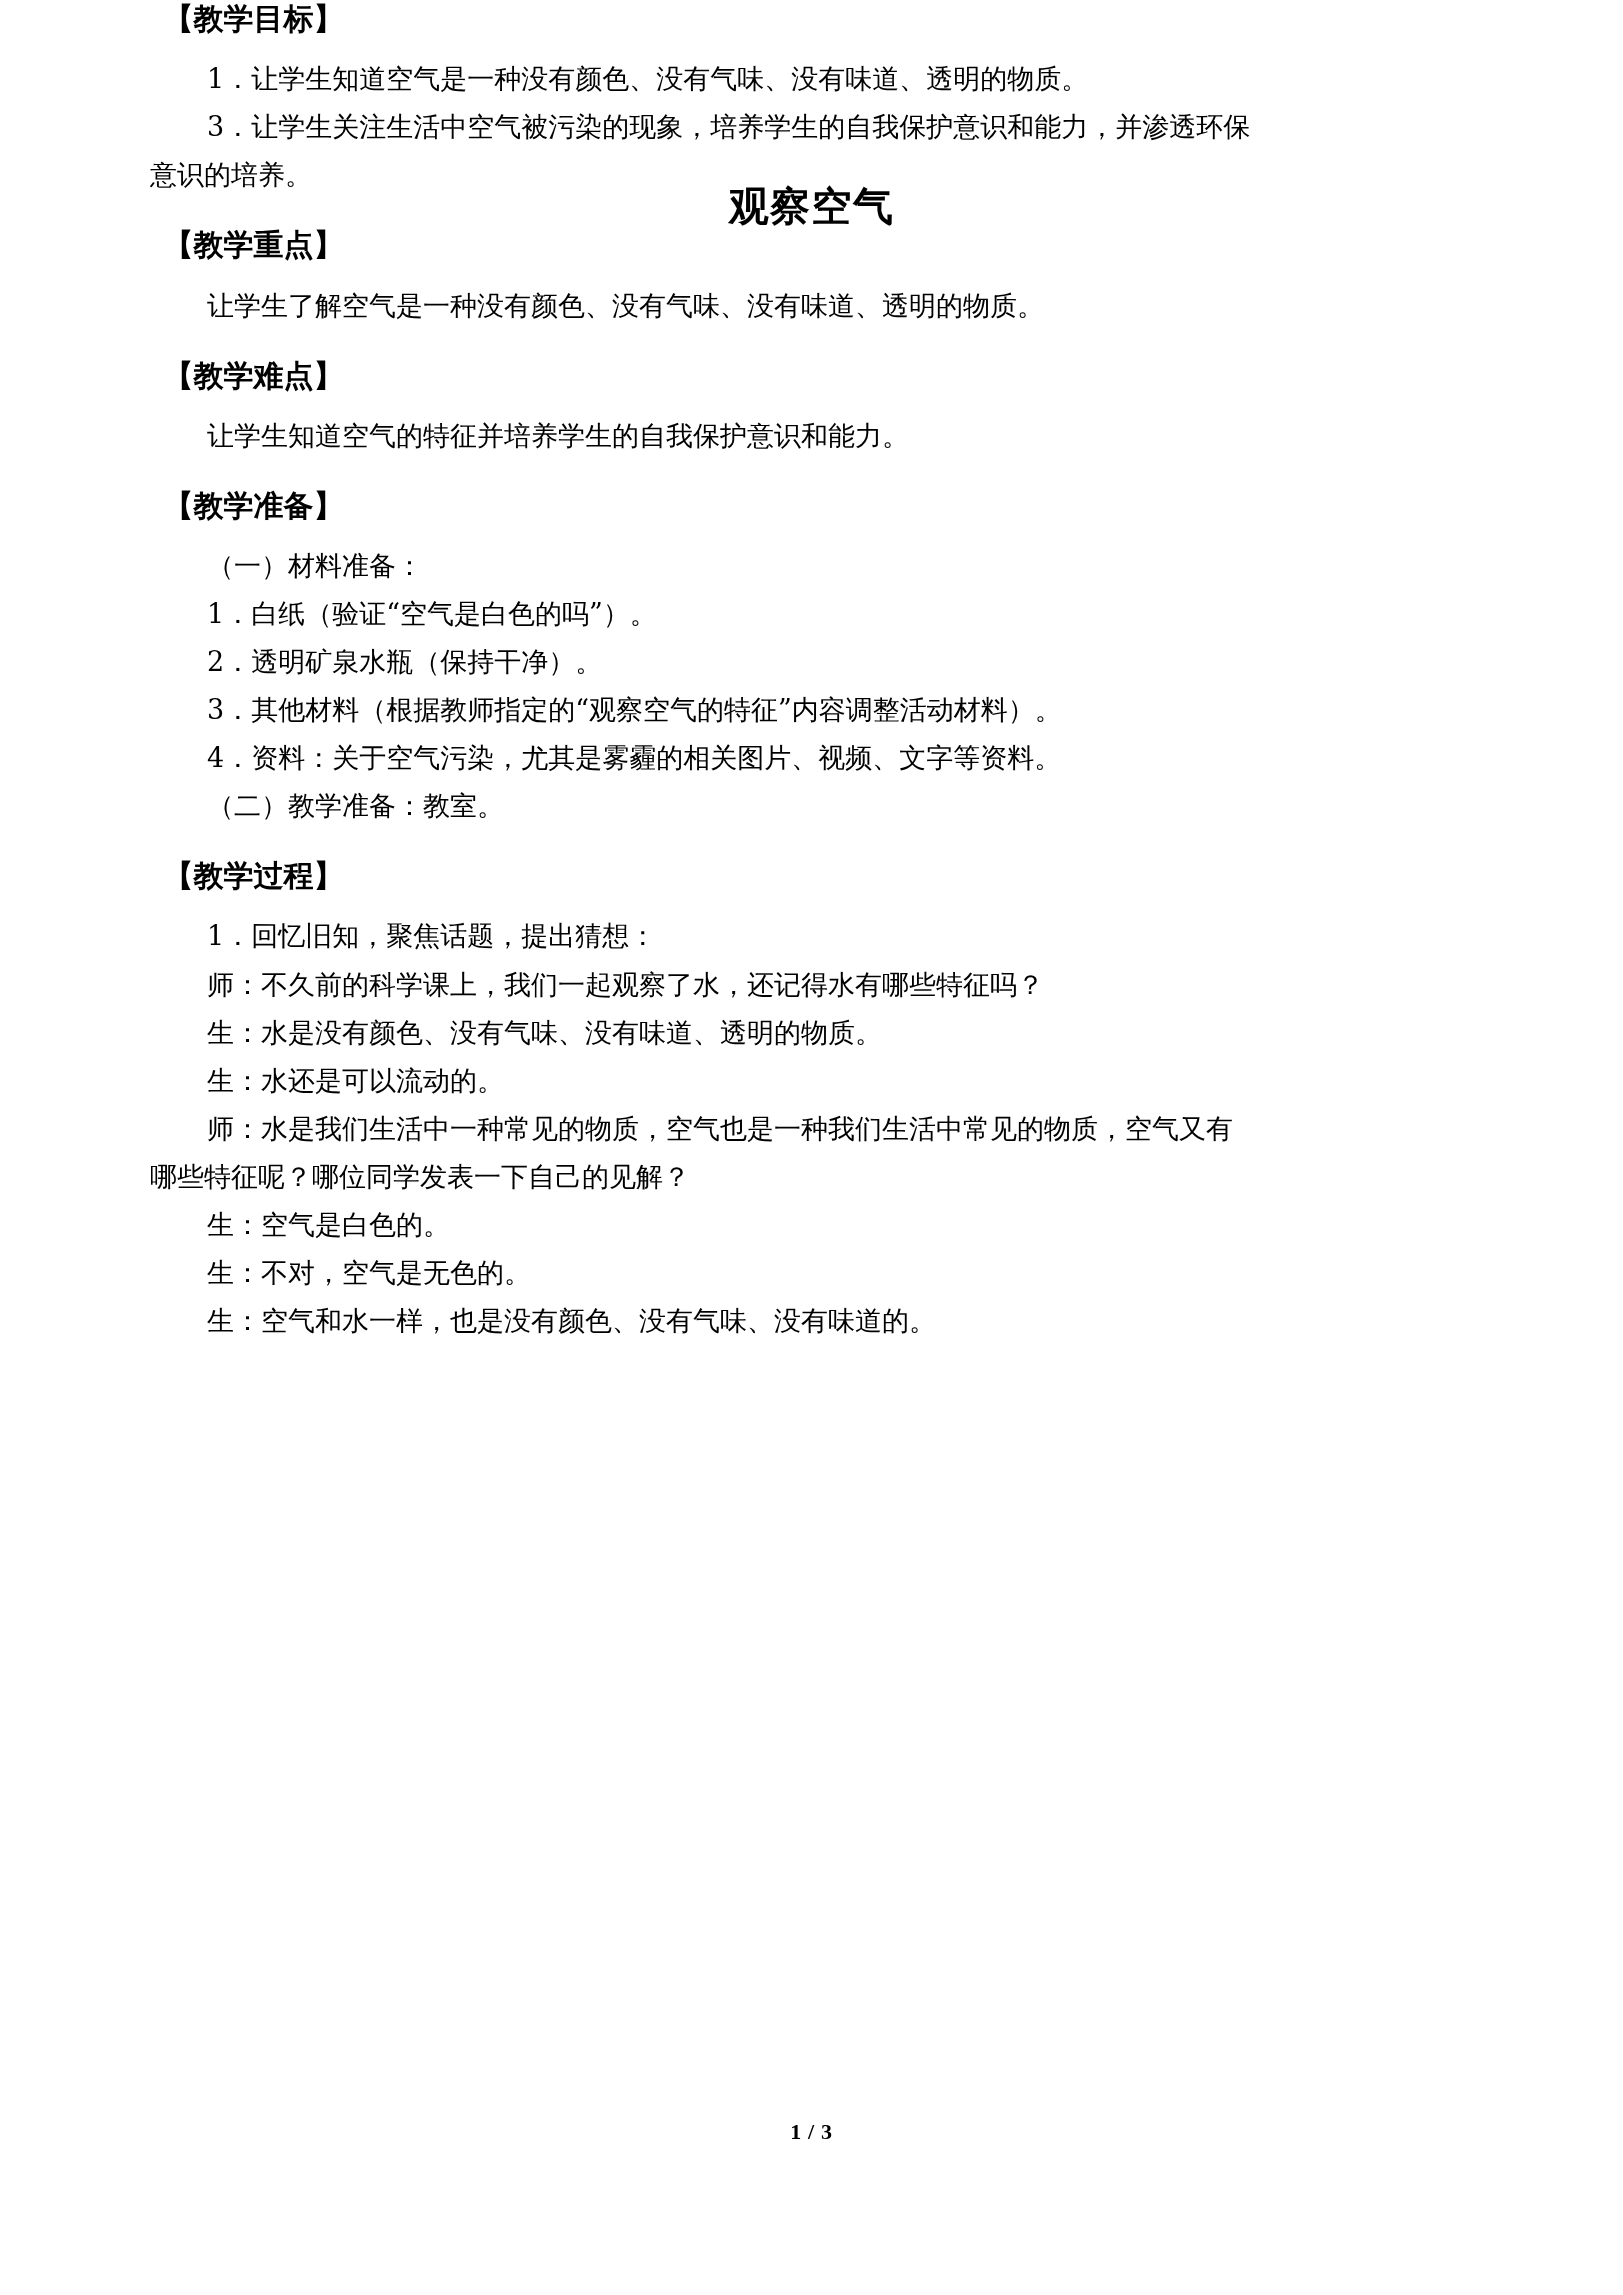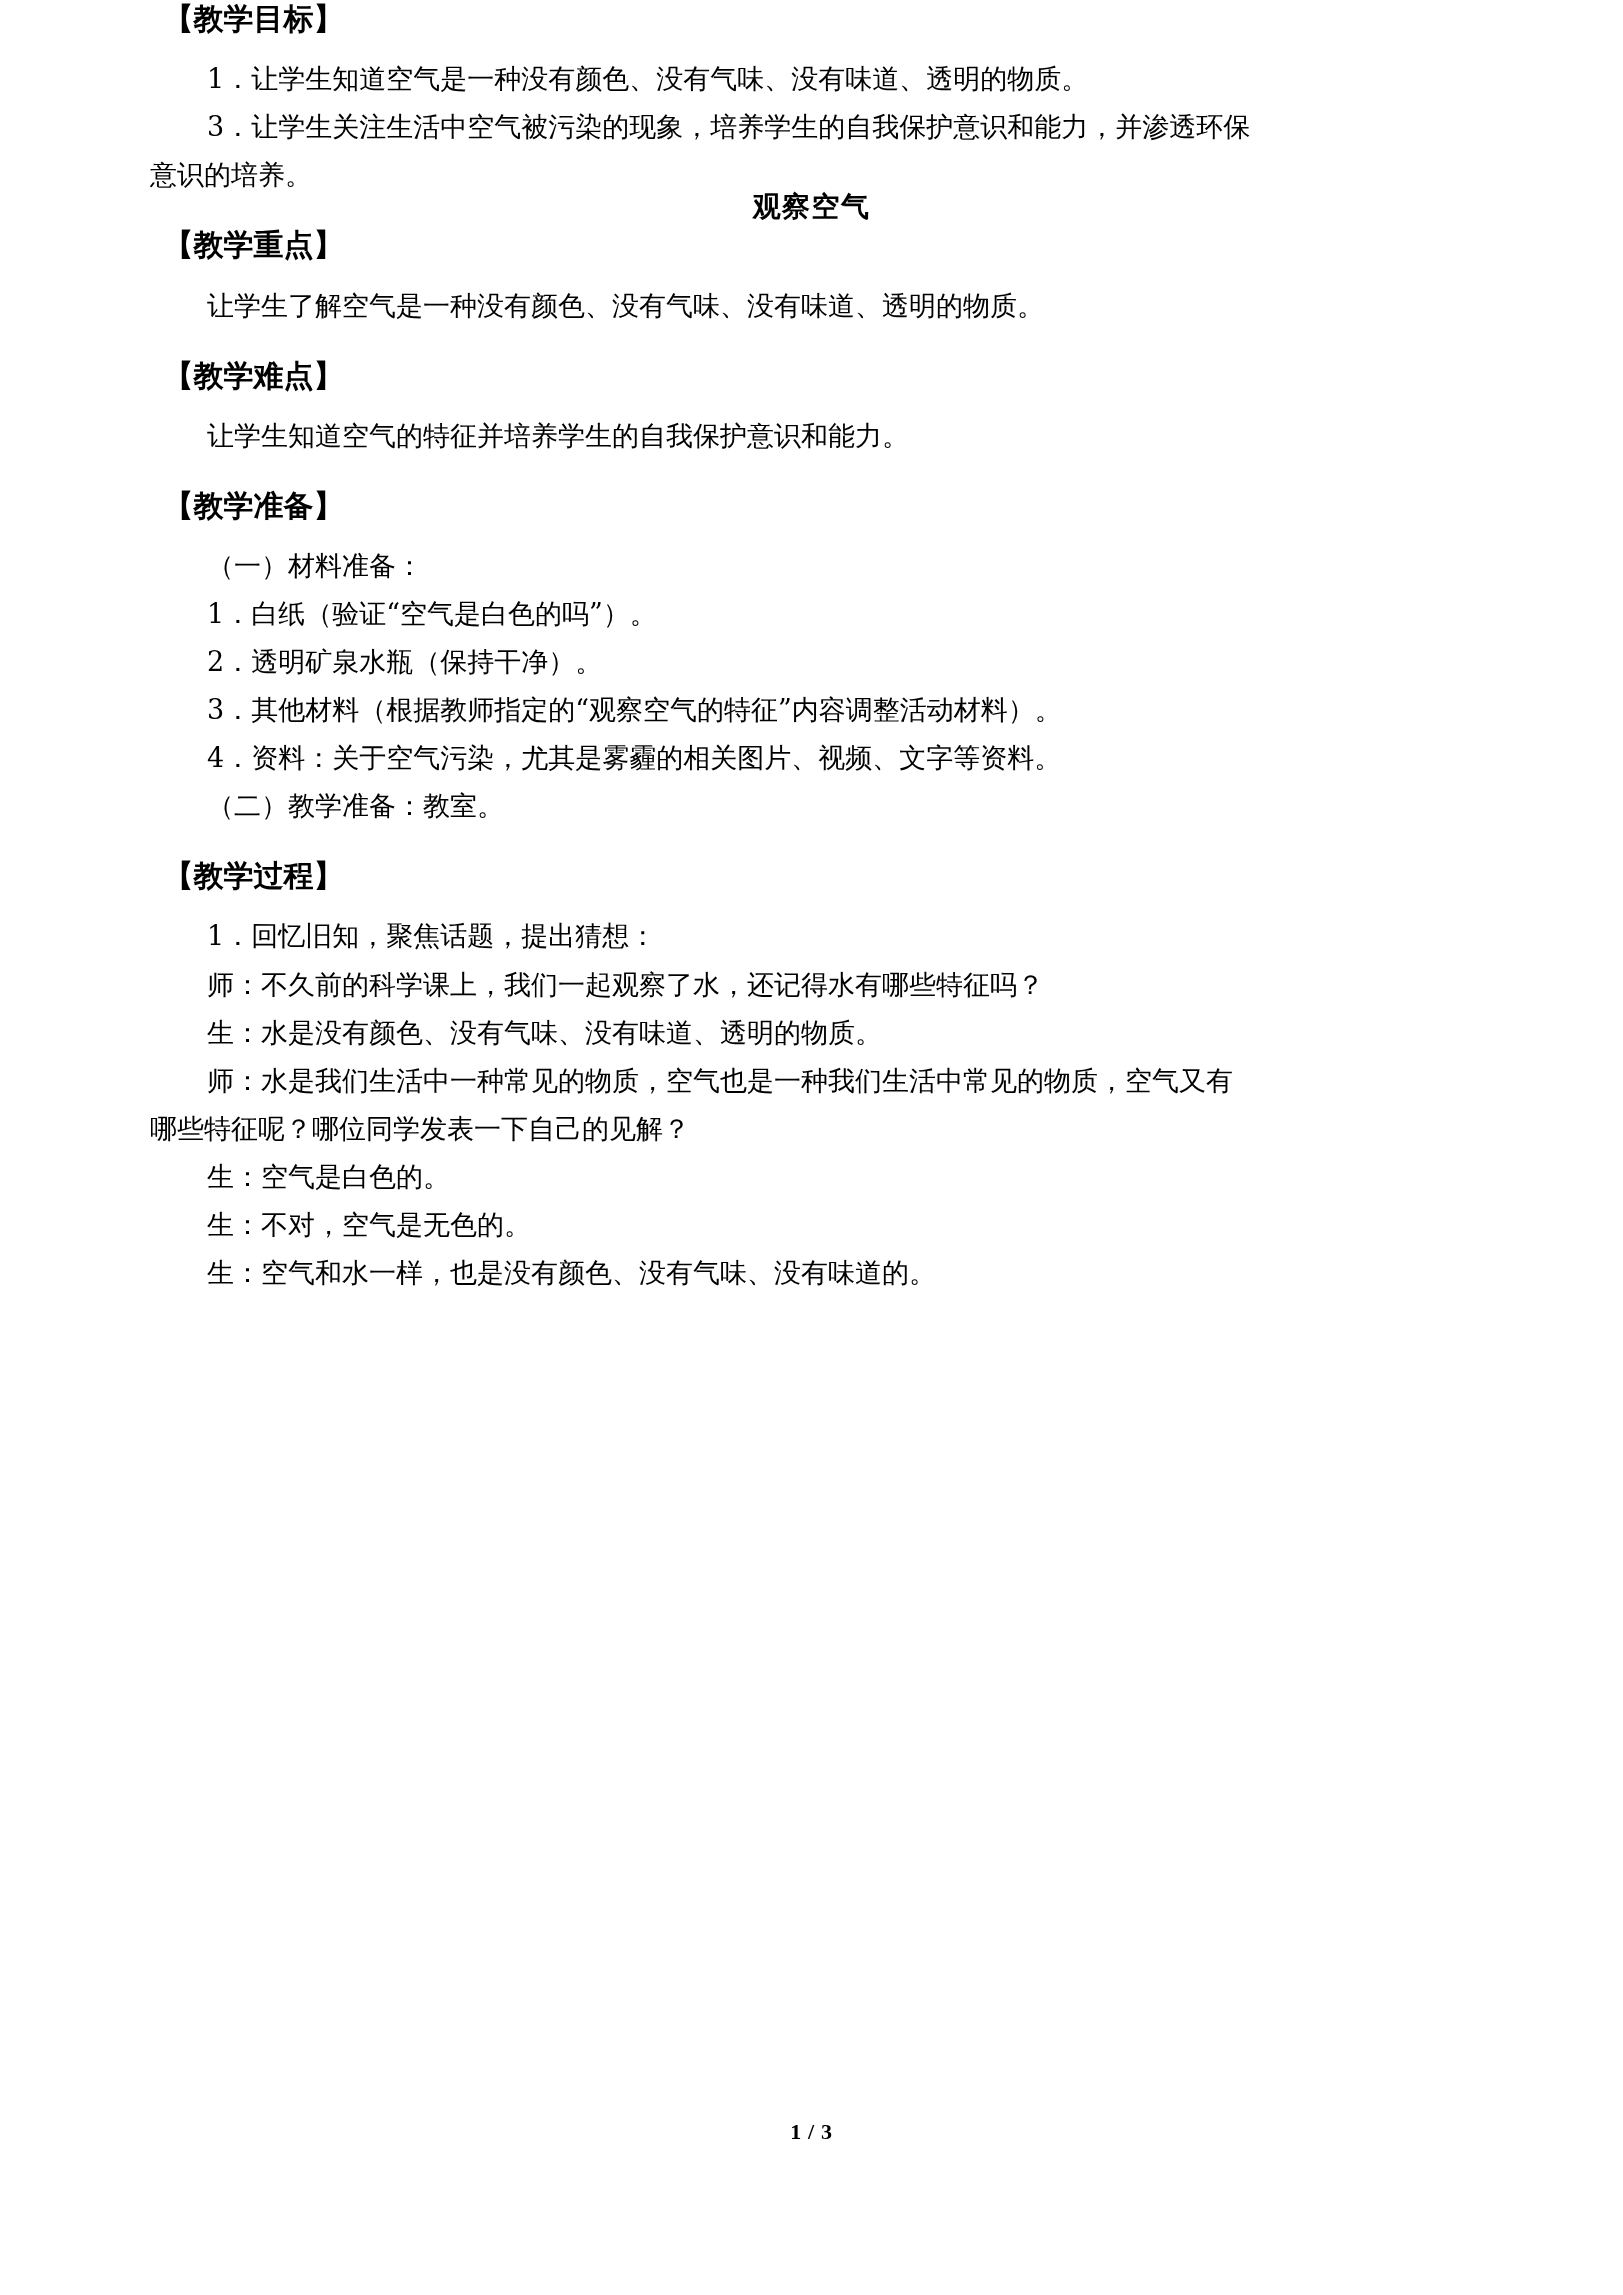"观察空气" .doc-title { font-size: 28px -> 40px; margin: 16px -> 8px }
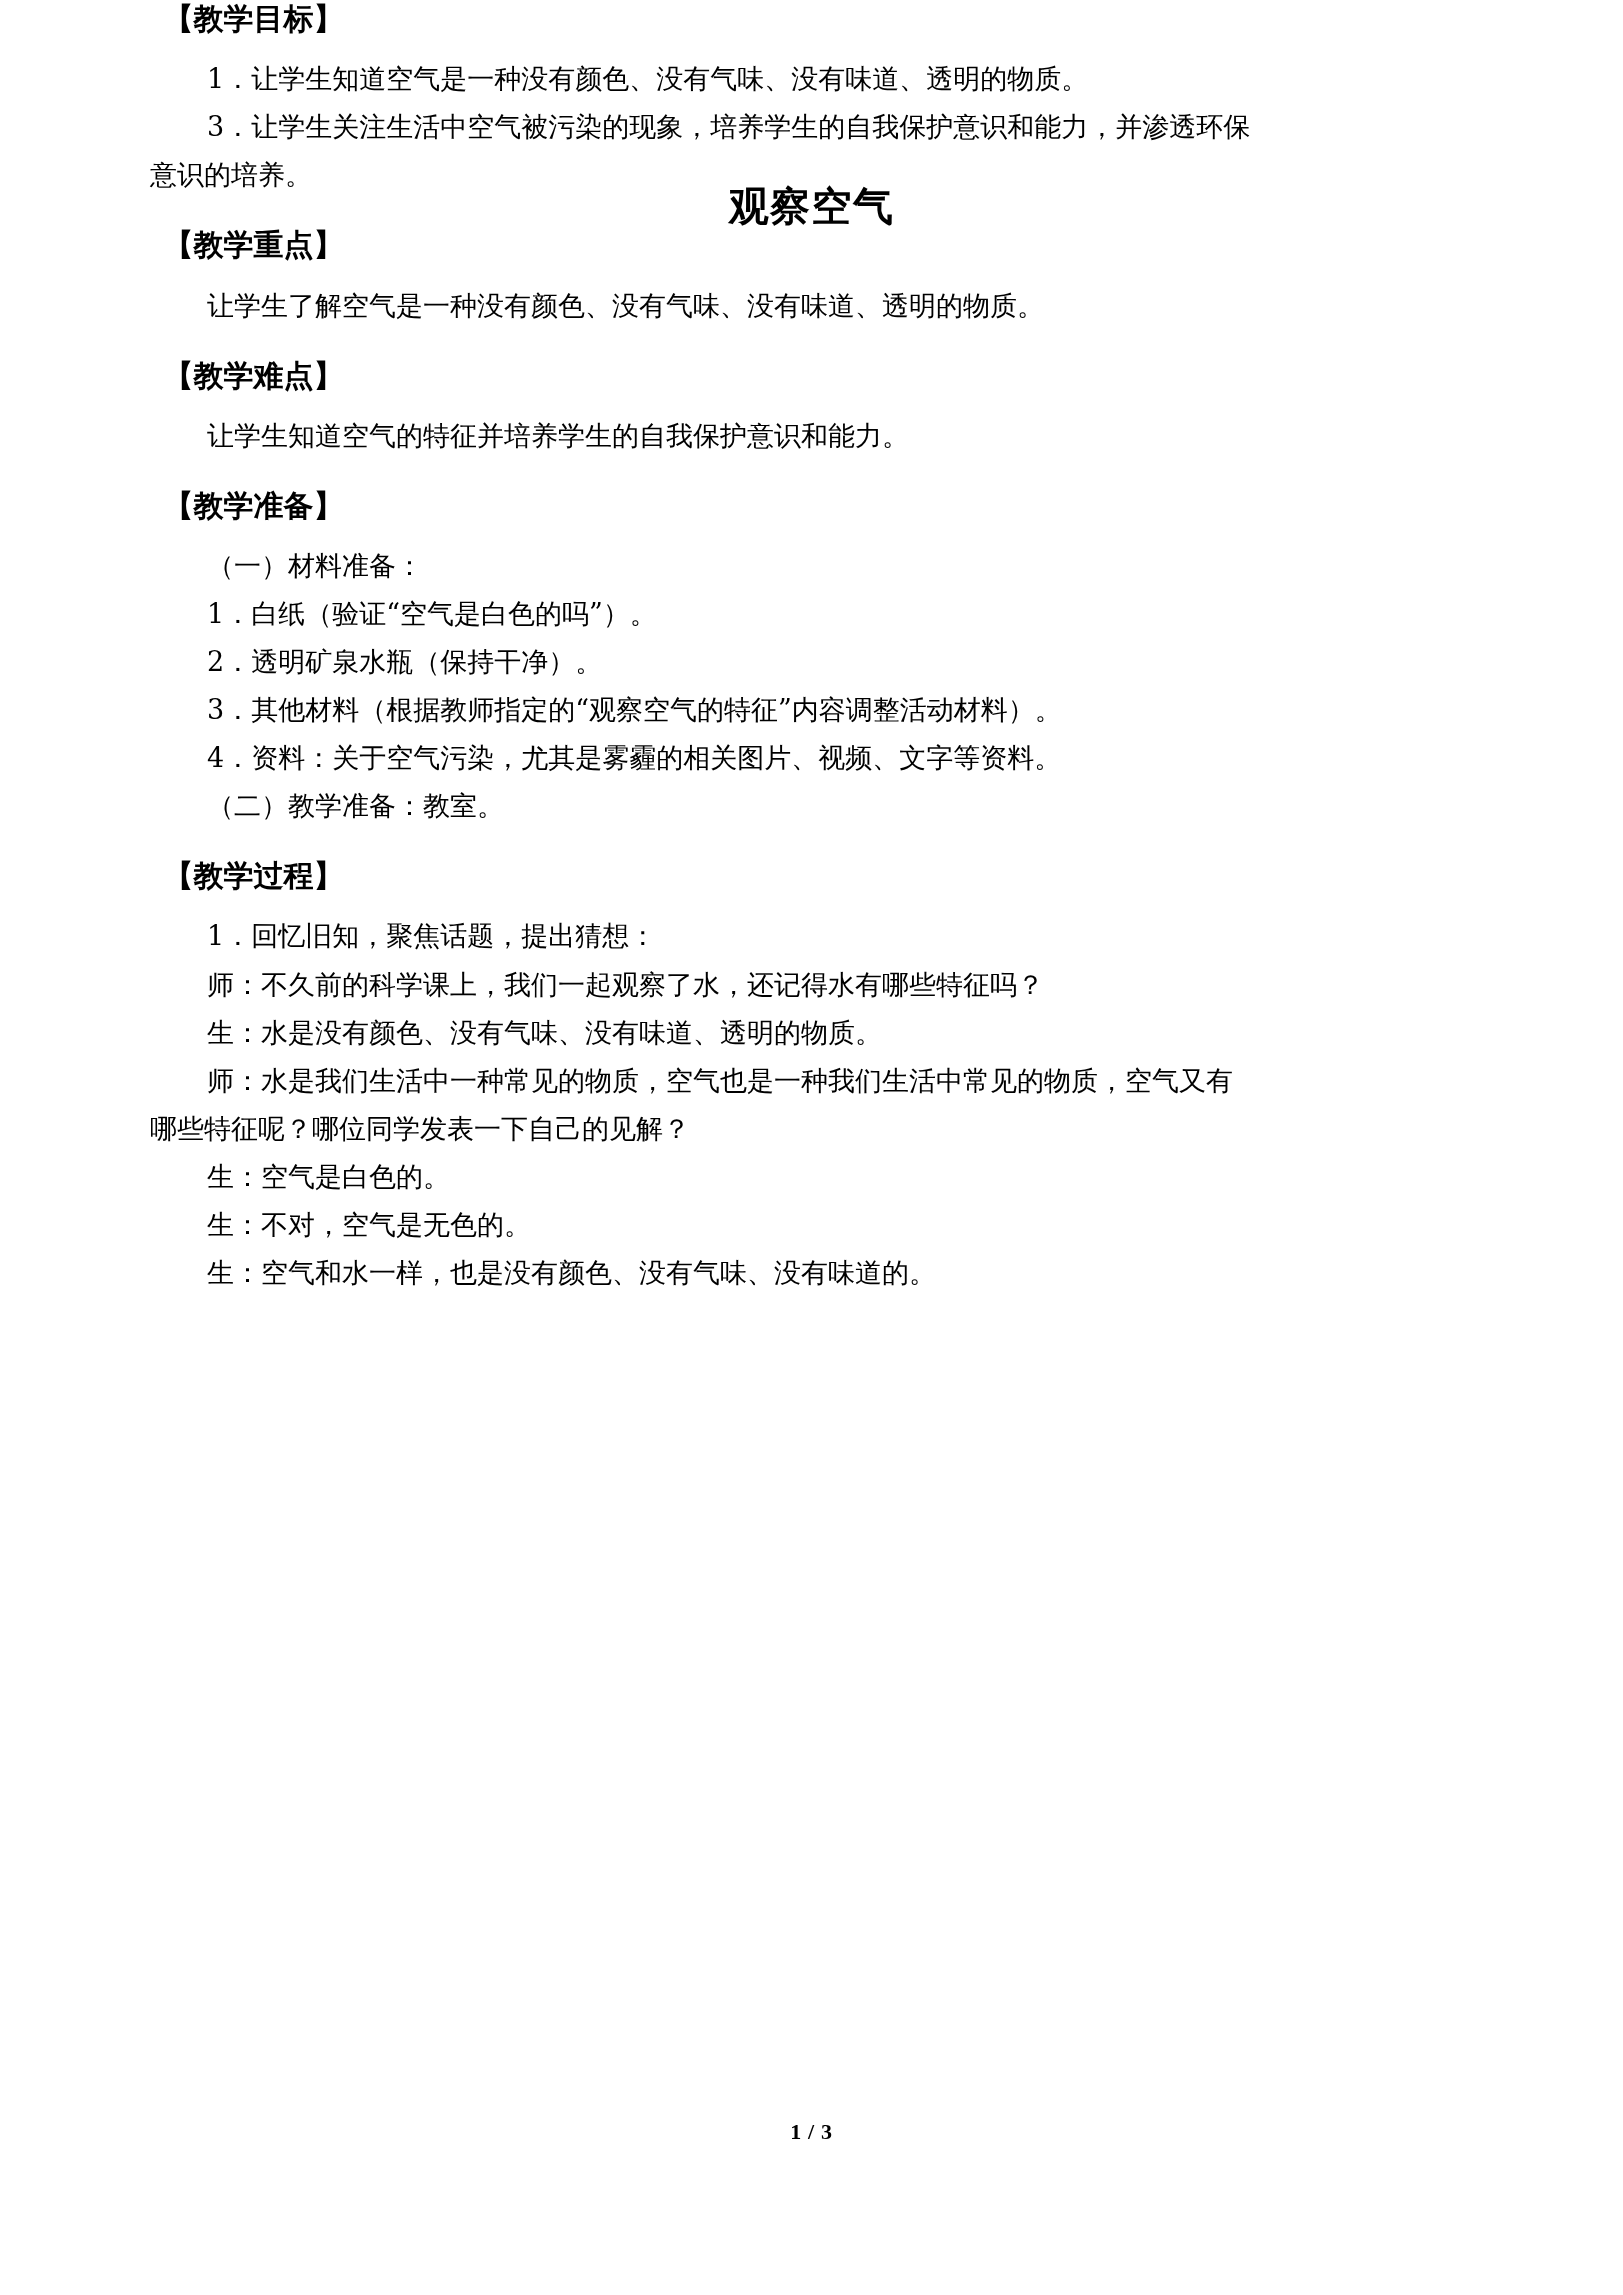"生：水还是可以流动的。" div.body-line { html: none -> <div>生：水还是可以流动的。</div> }
